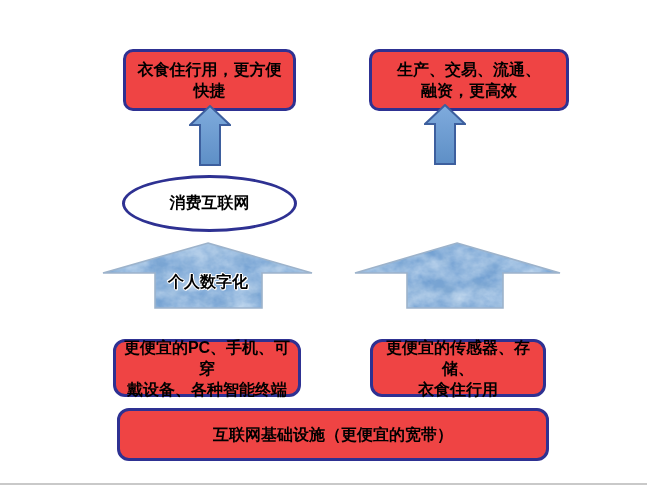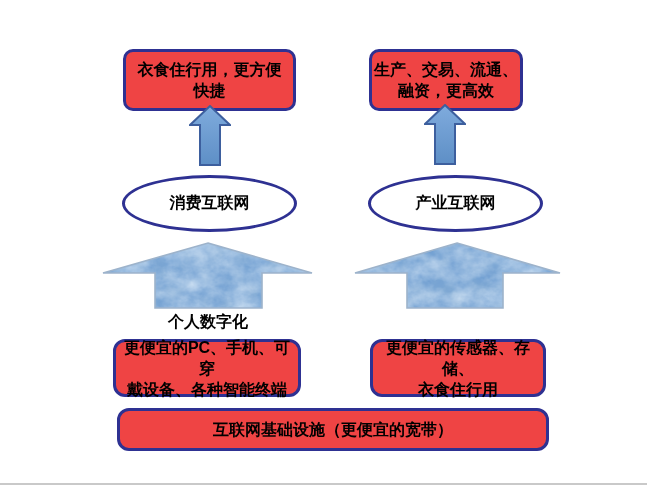"生产、交易、流通、" div.rbox { width: 154px -> 200px }
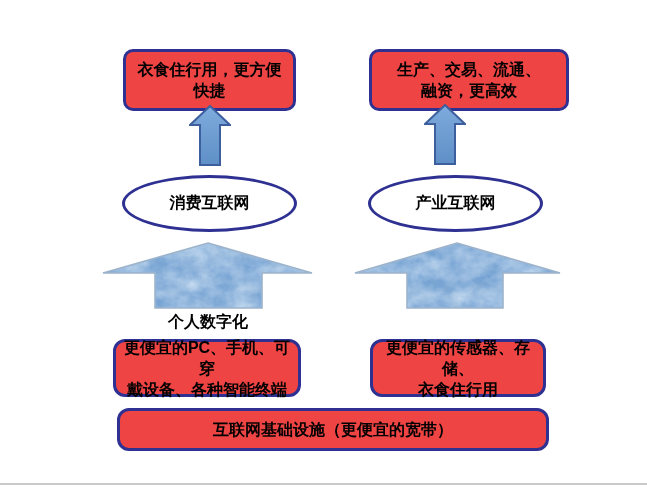"产业互联网" div.ellipse { html: <div>产业互联网</div> -> none }
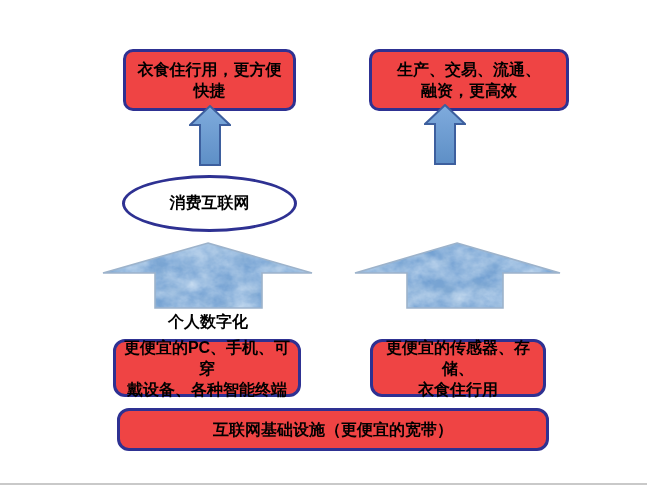"个人数字化" .arrow-label { margin-top: 40px -> none }
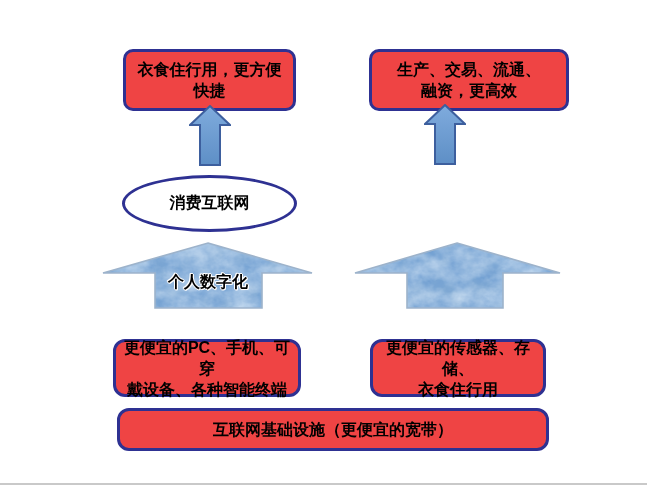"互联网基础设施（更便宜的宽带）" div.rbox { height: 43px -> 53px }
